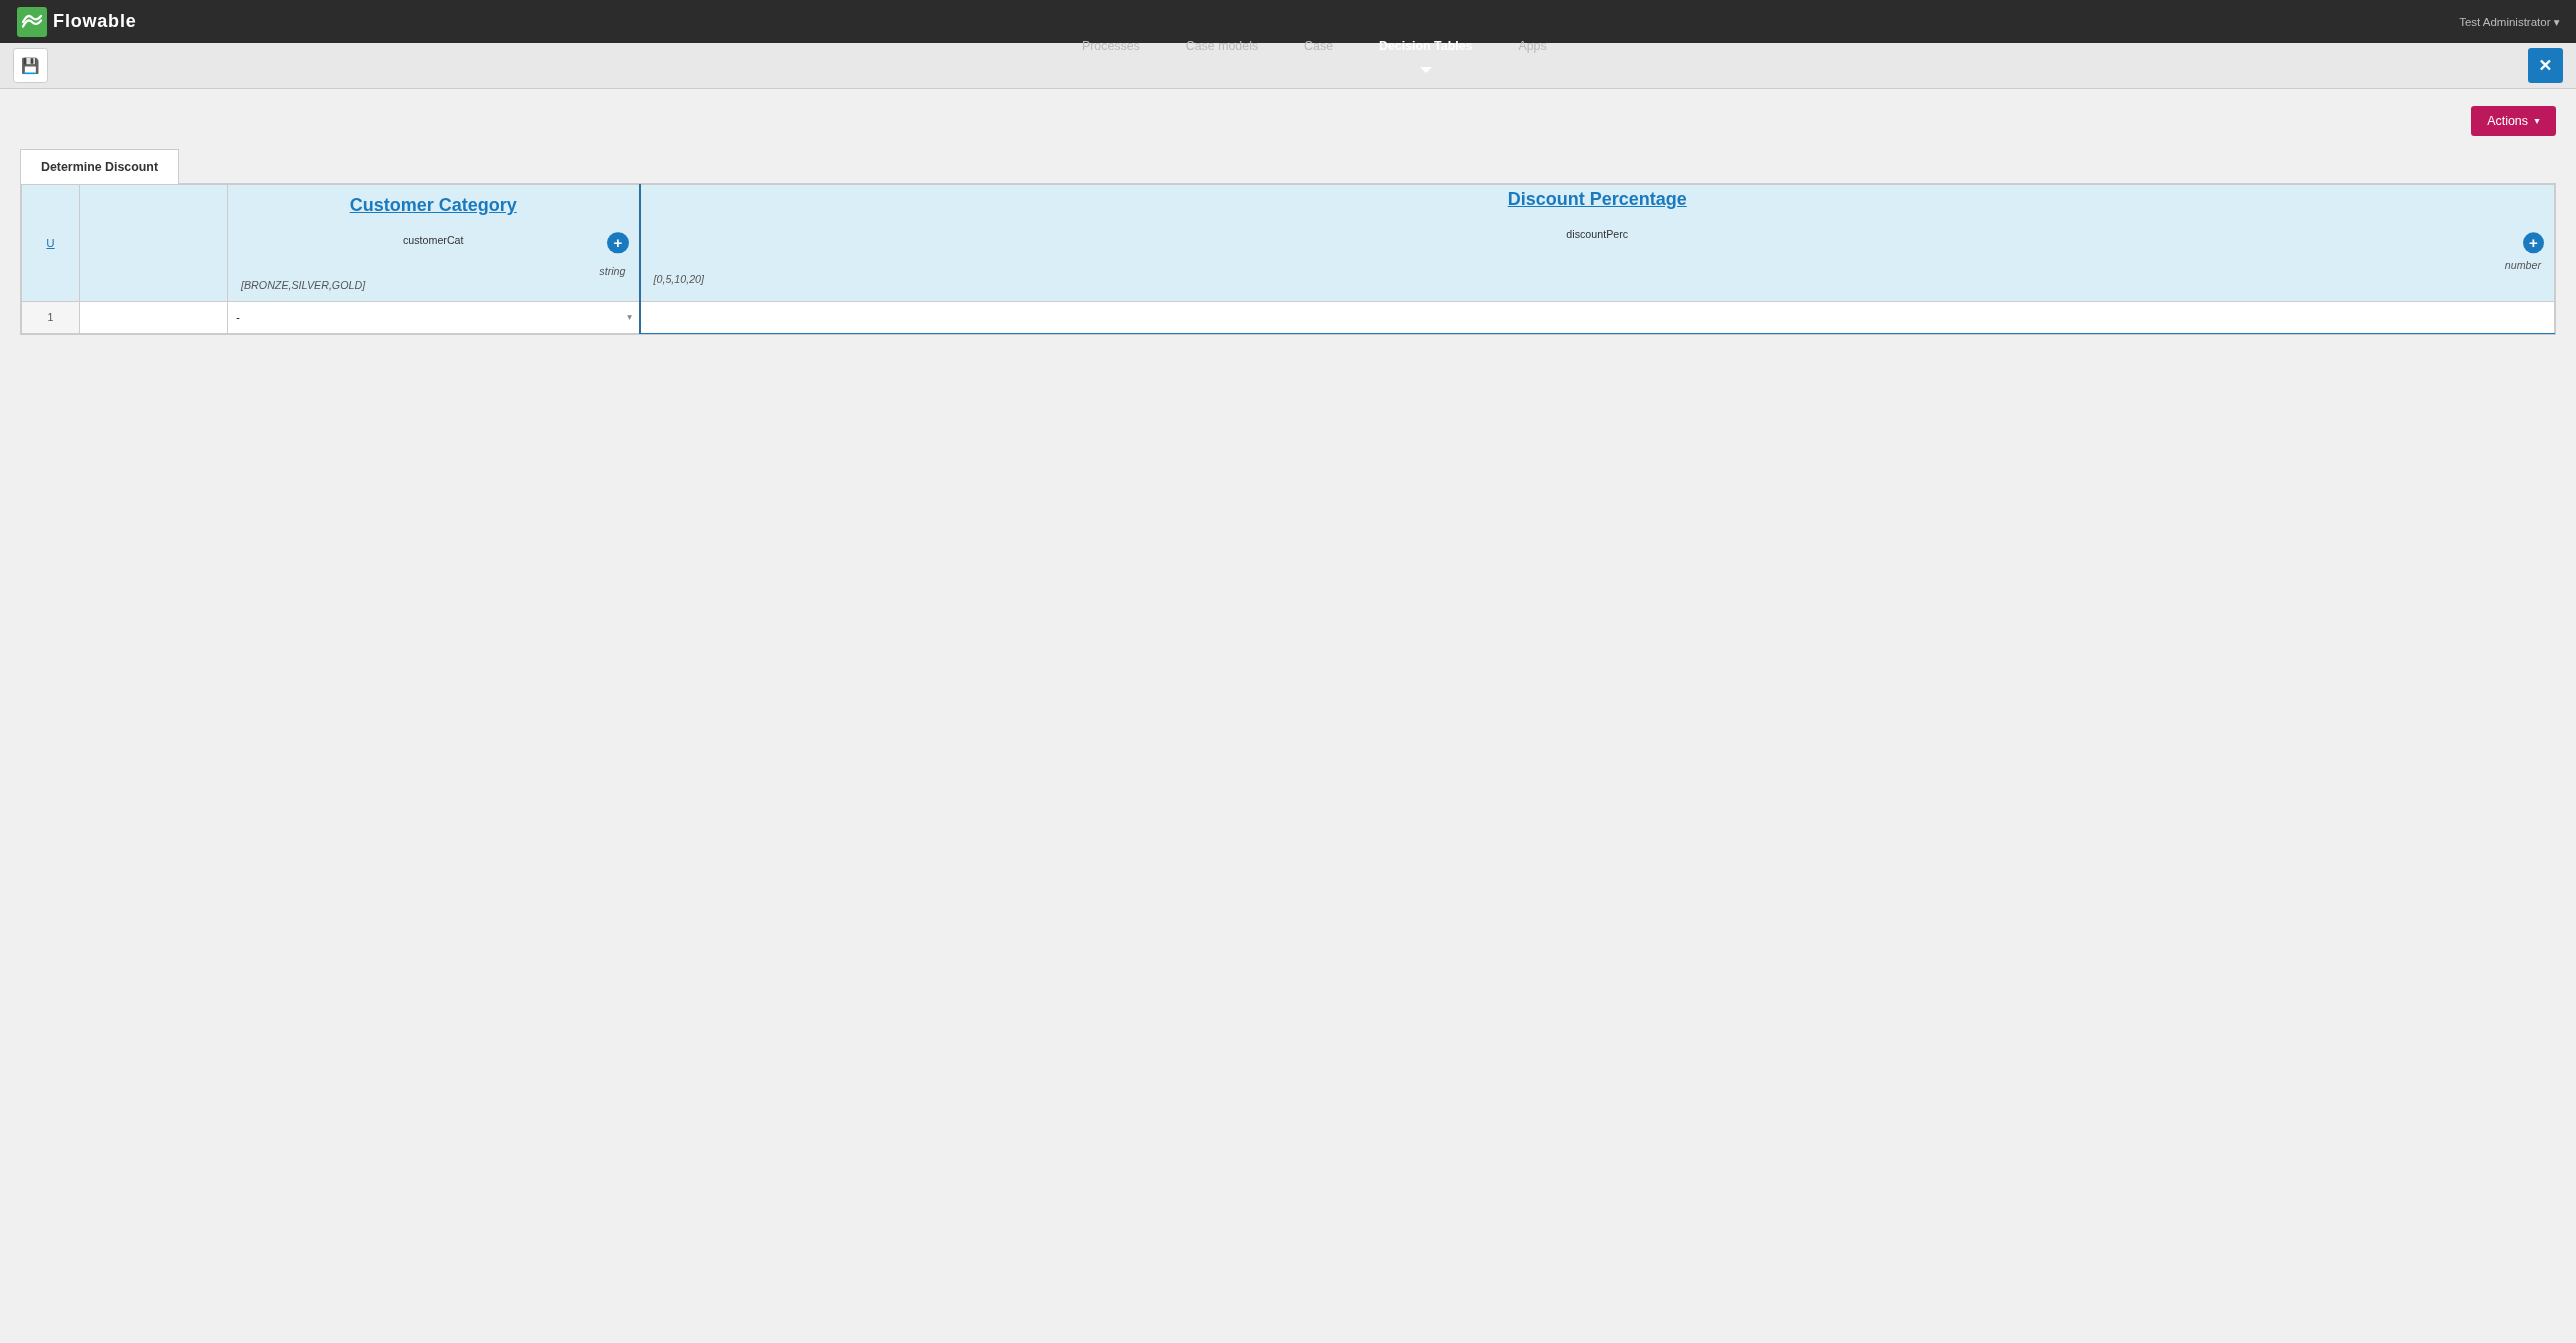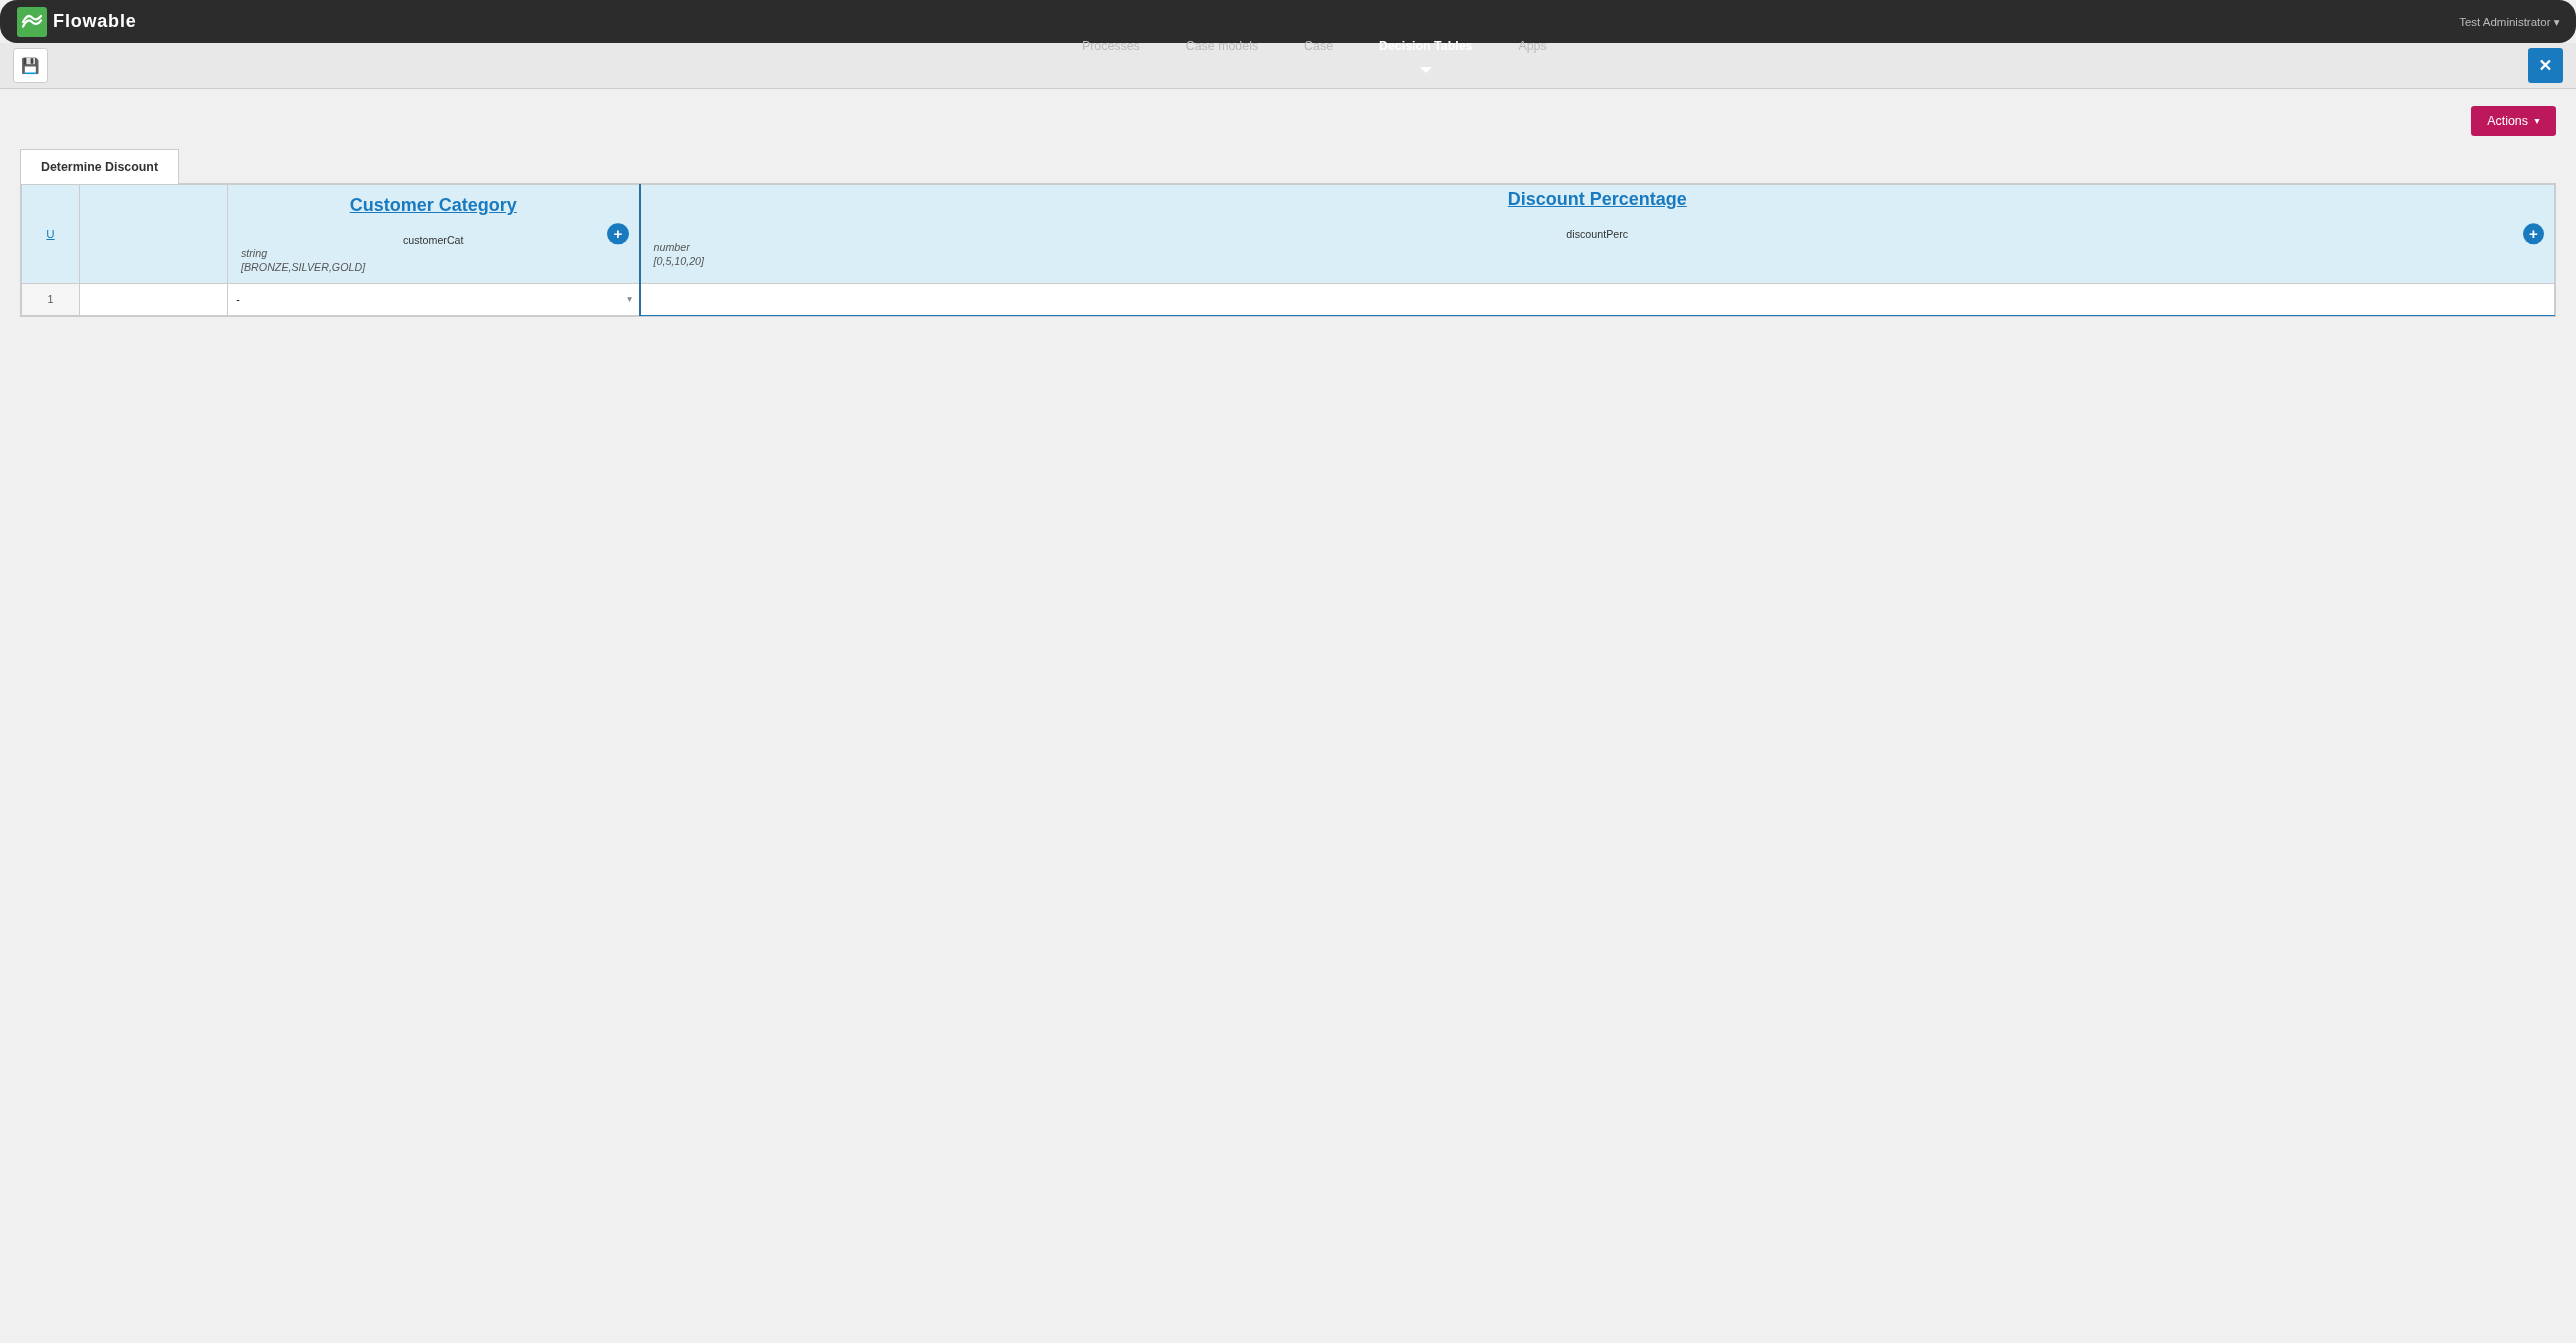"Flowable" .navbar { border-radius: 17px -> none }
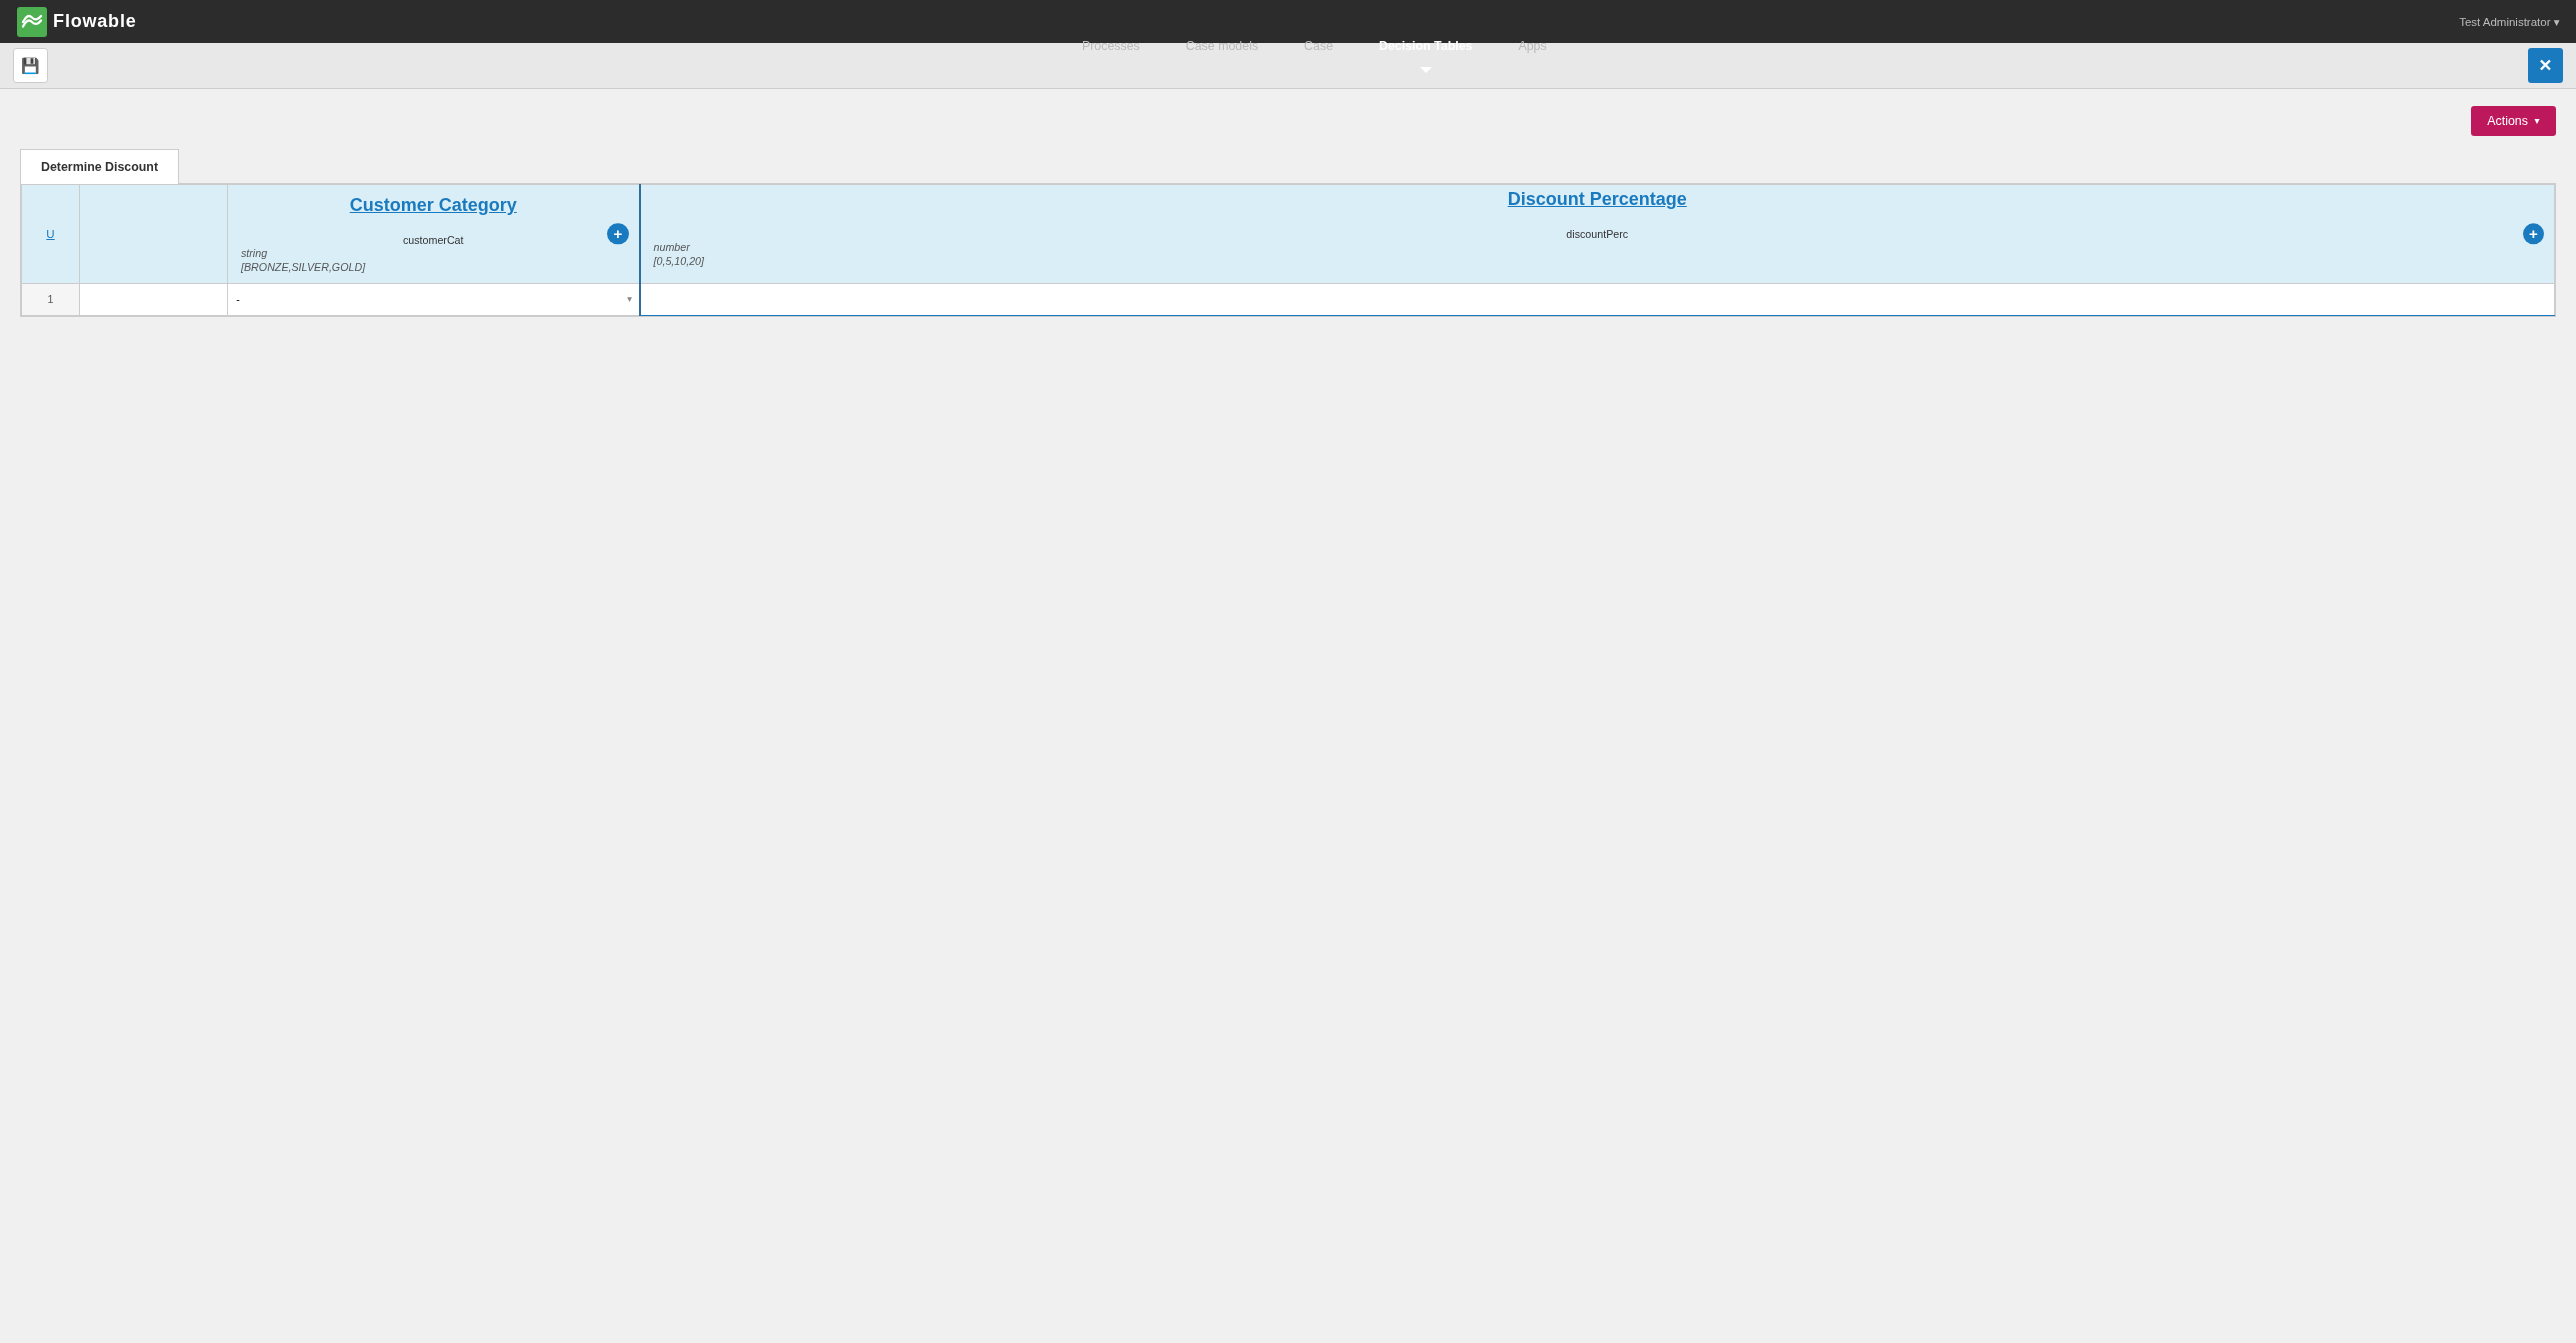"string" .col-header-type { margin-top: 1px -> 19px; text-align: left -> right }
